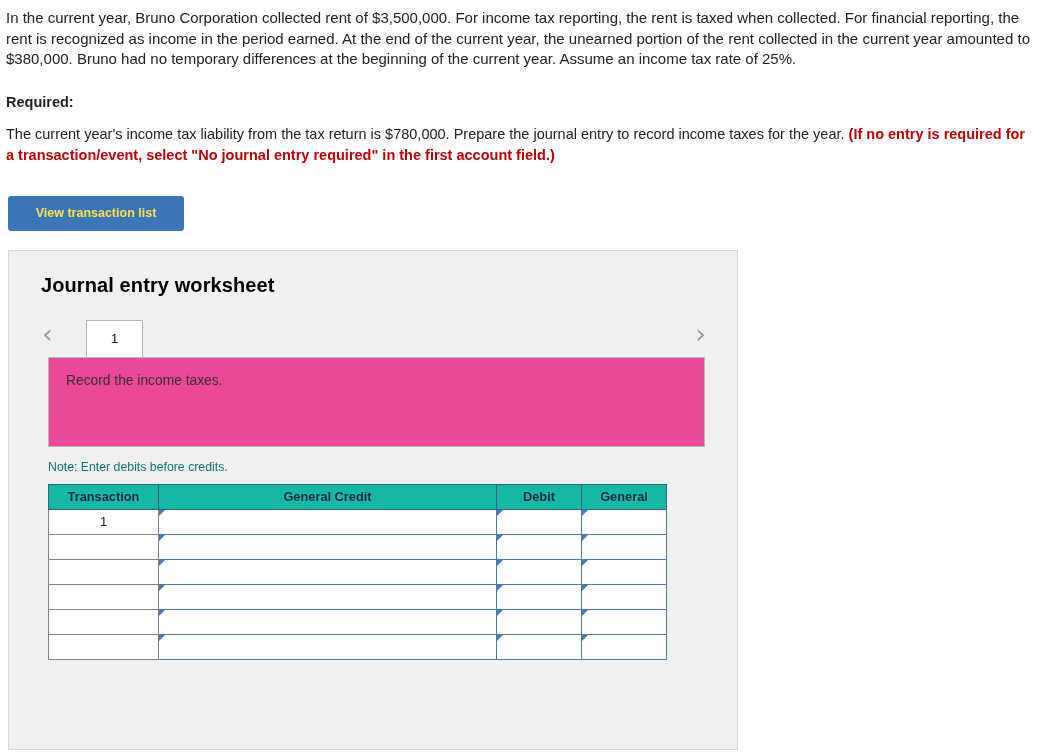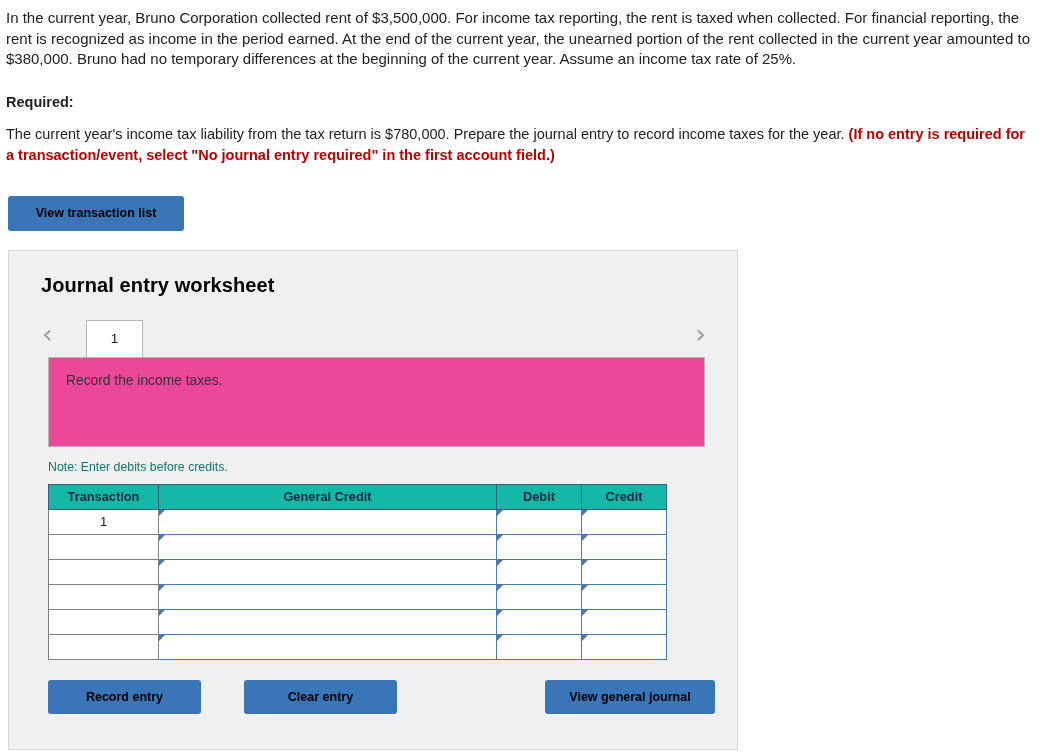"View transaction list" .btn { color: #000000 -> #fde047 }
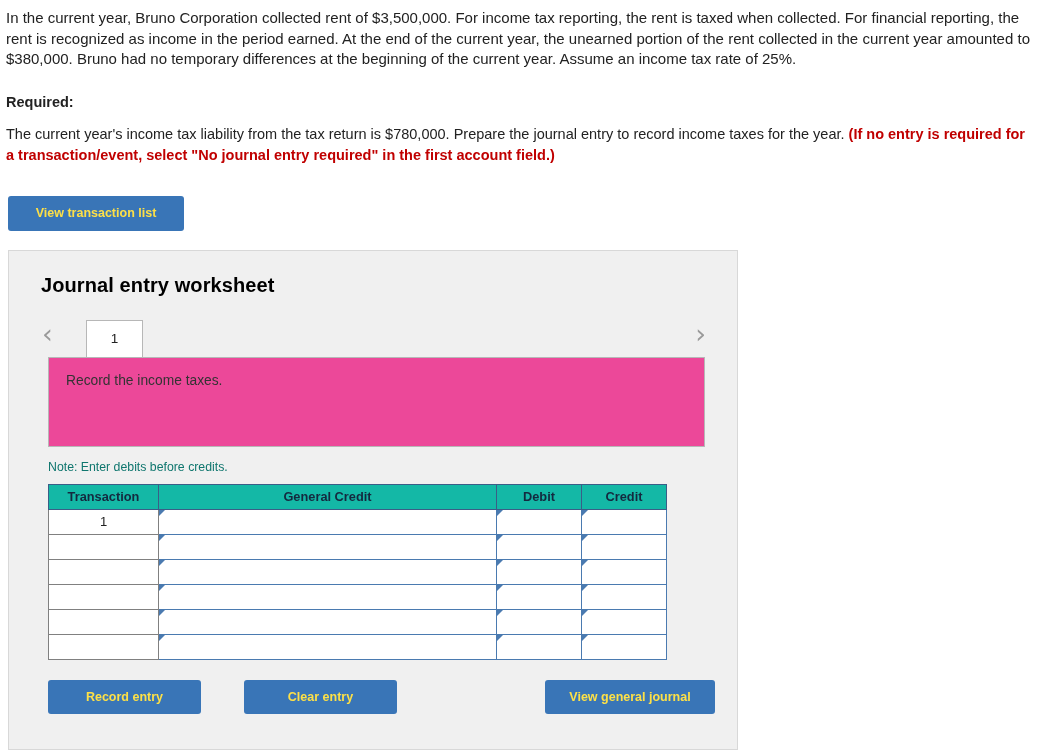"Credit" th { text: Credit -> General }
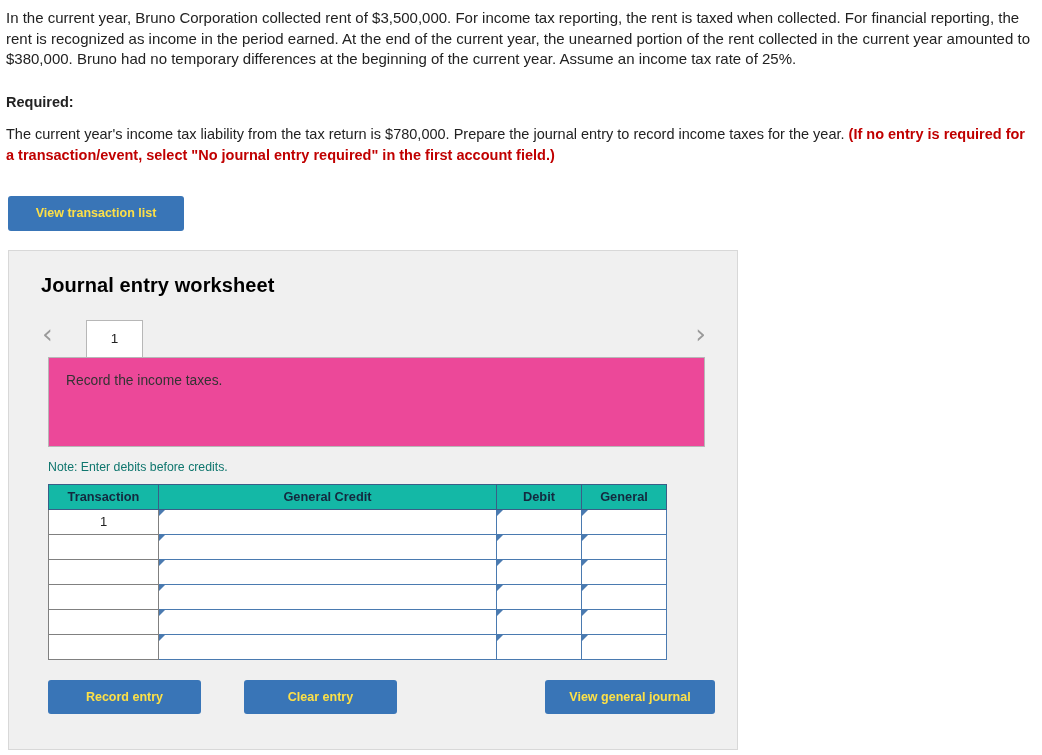"Record entry" div.btnbar { html: <div> <button>Record entry</button> <button>Clear entry</button> <button>View general journal</button> </div> -> none }
